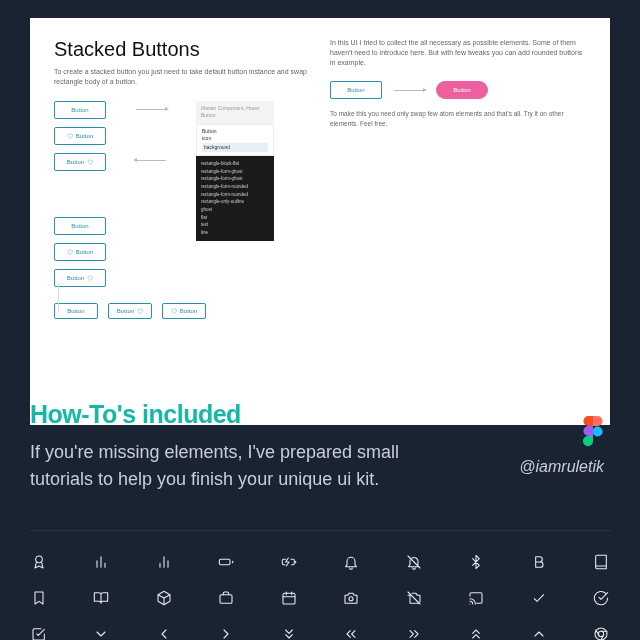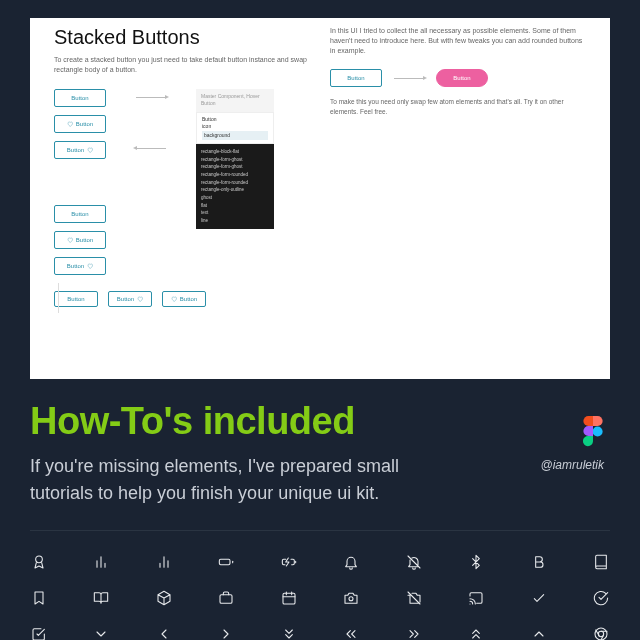"Stacked Buttons" .white-panel { height: 361px -> 407px; padding: 8px 24px -> 20px 24px }
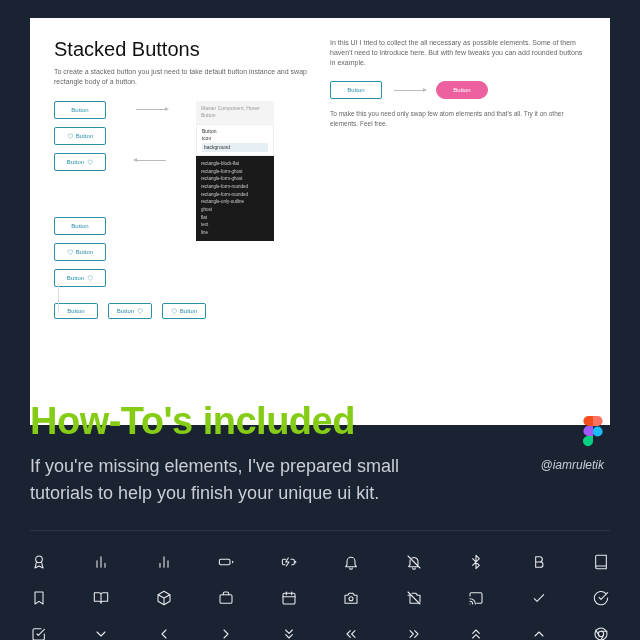"How-To's included" .hero h1 { color: #84cc16 -> #14b8a6; font-size: 38px -> 25px }
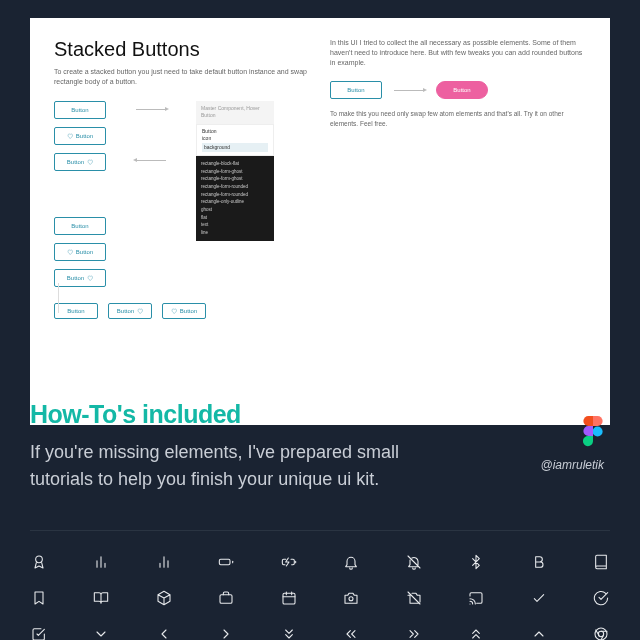"@iamruletik" .handle { font-size: 12px -> 16px }
